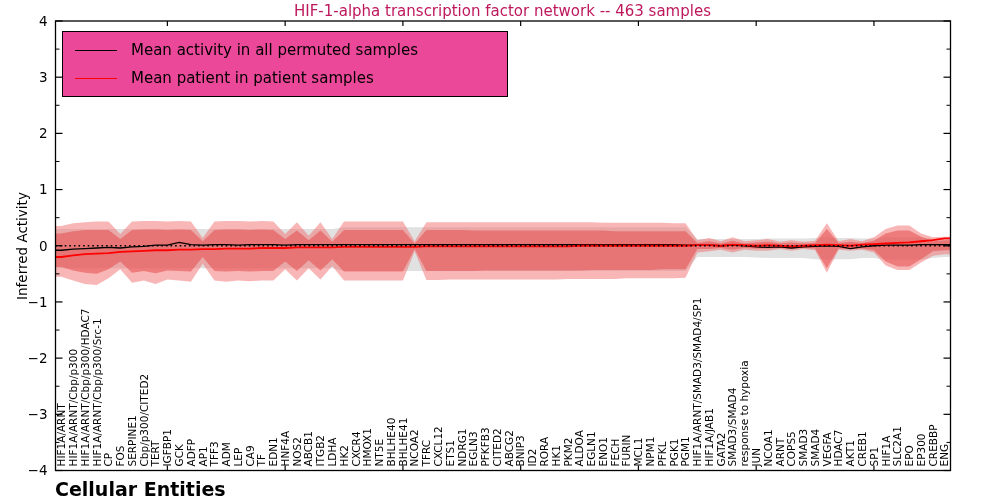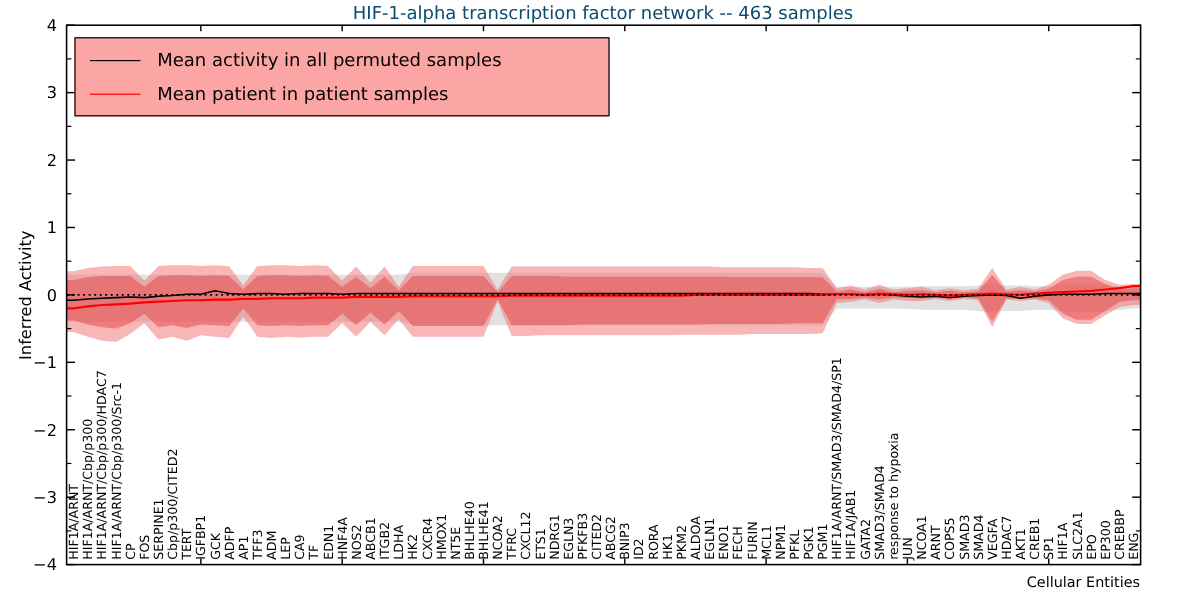"HIF-1-alpha transcription factor network" .chart-title { color: #0c4a6e -> #be185d }
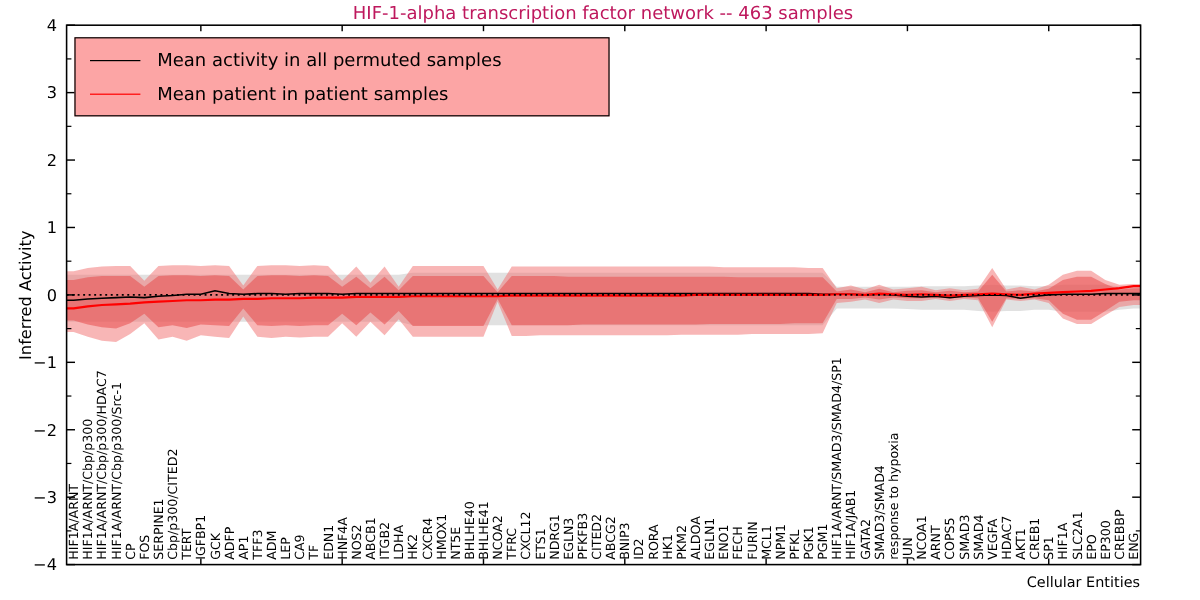"Mean activity in all permuted" .legend { background: #fca5a5 -> #ec4899 }
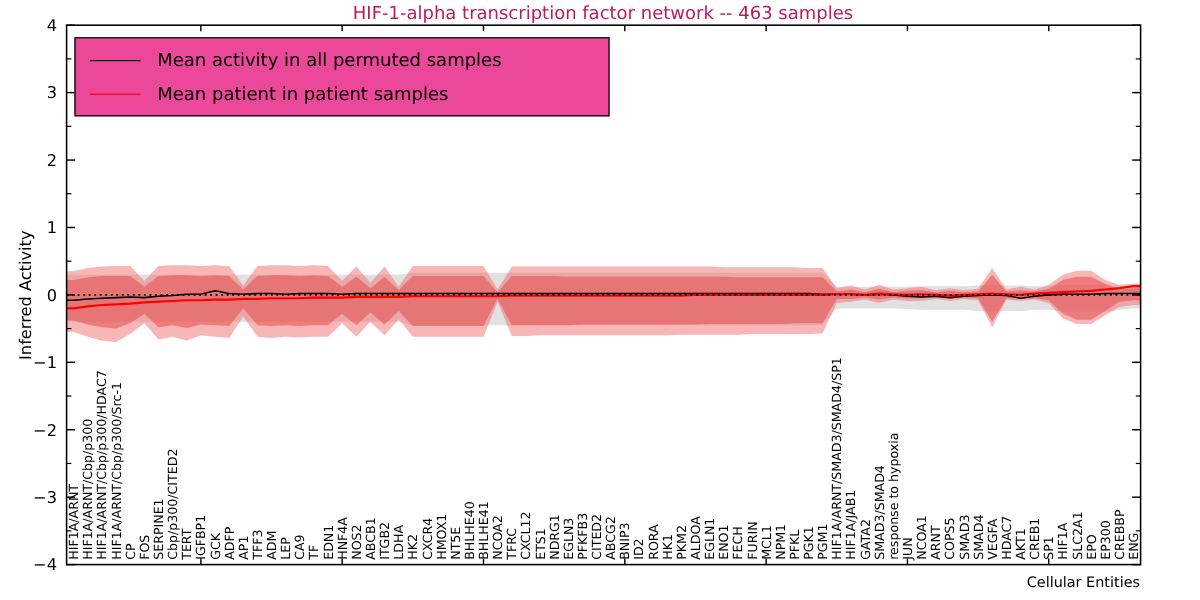"Cellular Entities" .x-axis-title { font-size: 12px -> 19px; font-weight: none -> bold; text-align: right -> left }
